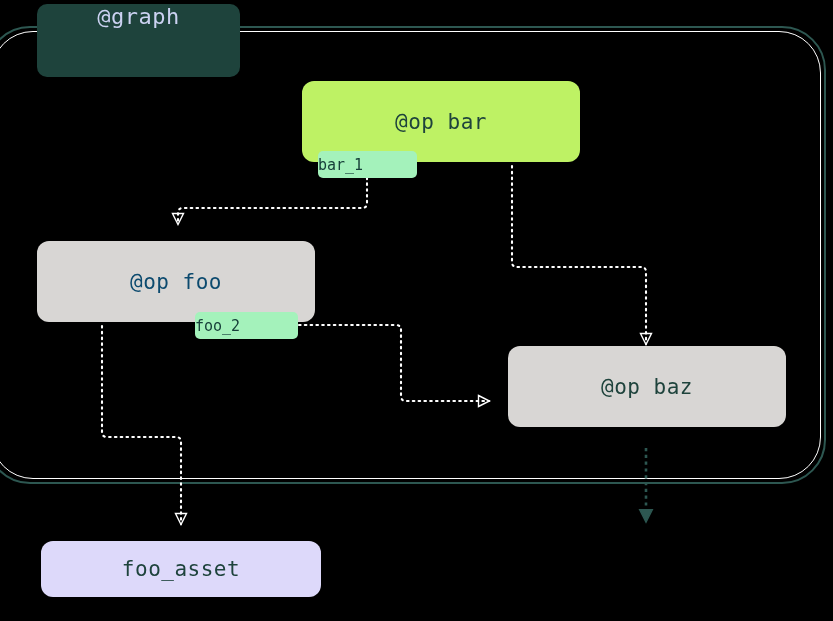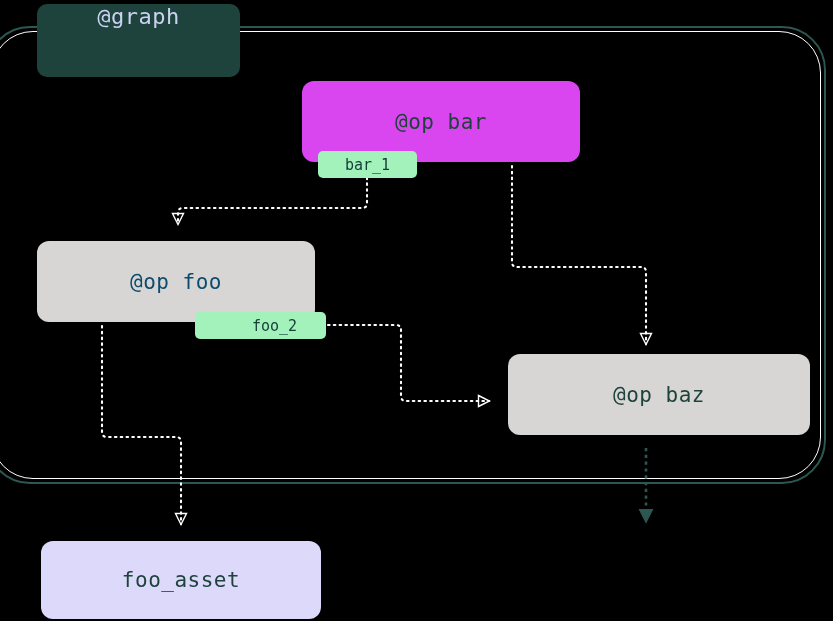"@op bar" div.op-body { background: #d946ef -> #bef264 }
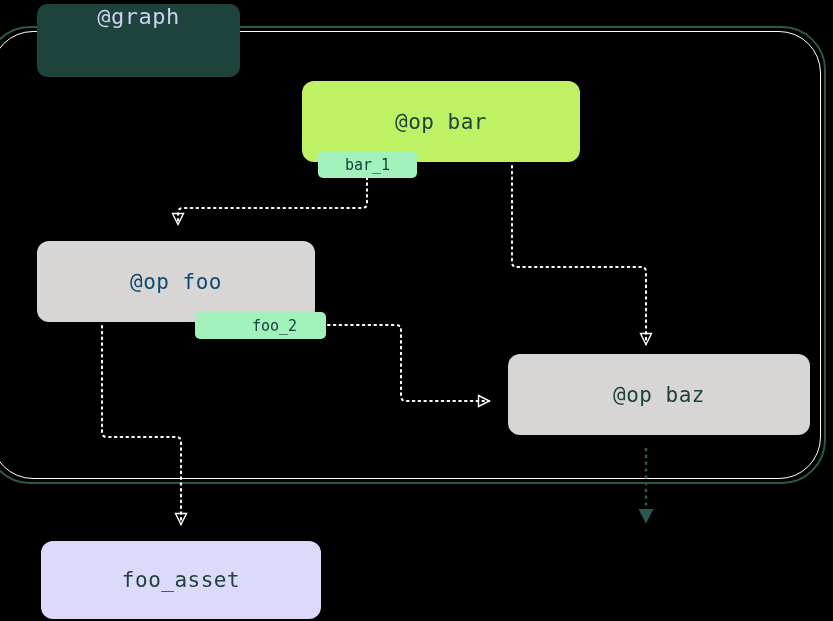"bar_1" .port { justify-content: center -> none }
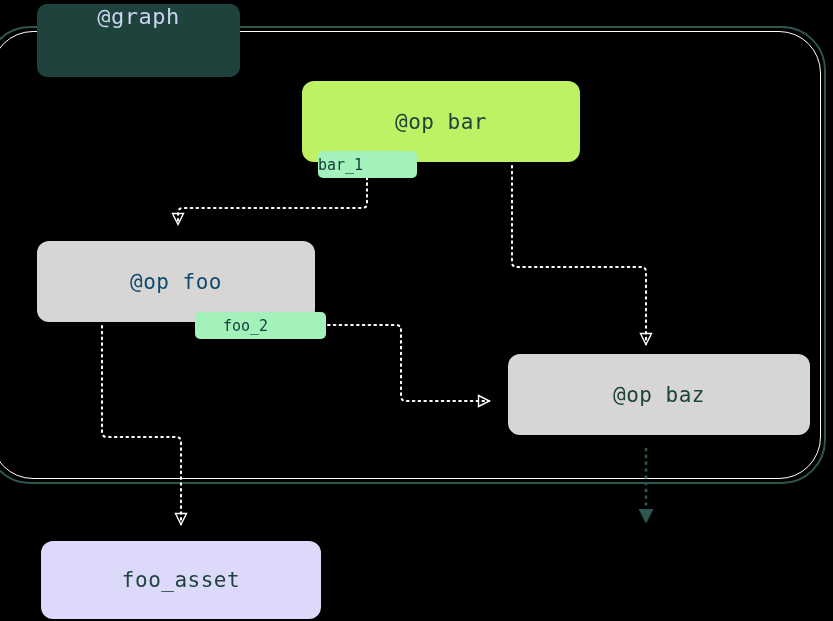"foo_2" div.port { padding-left: 28px -> none }
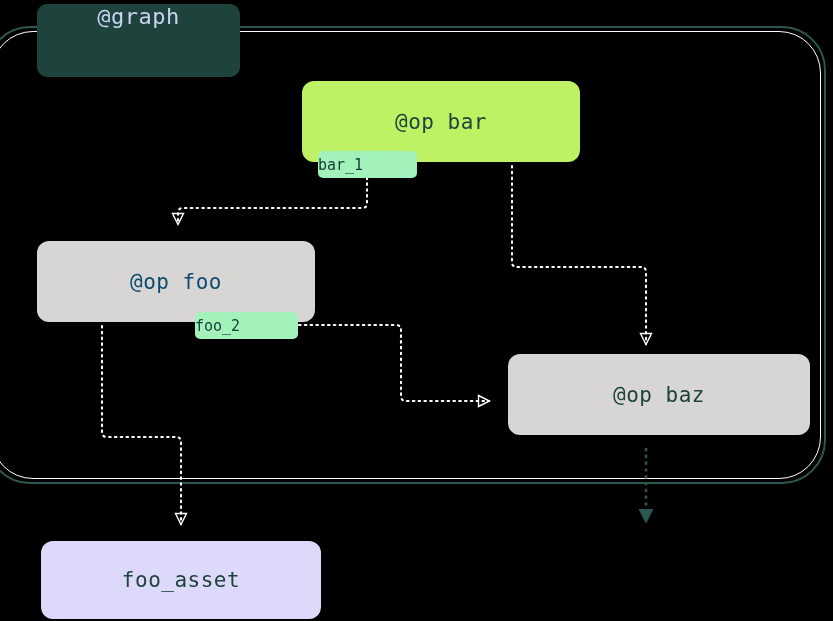"@op baz" div.op-node { padding-left: 24px -> none; top: 354px -> 346px }
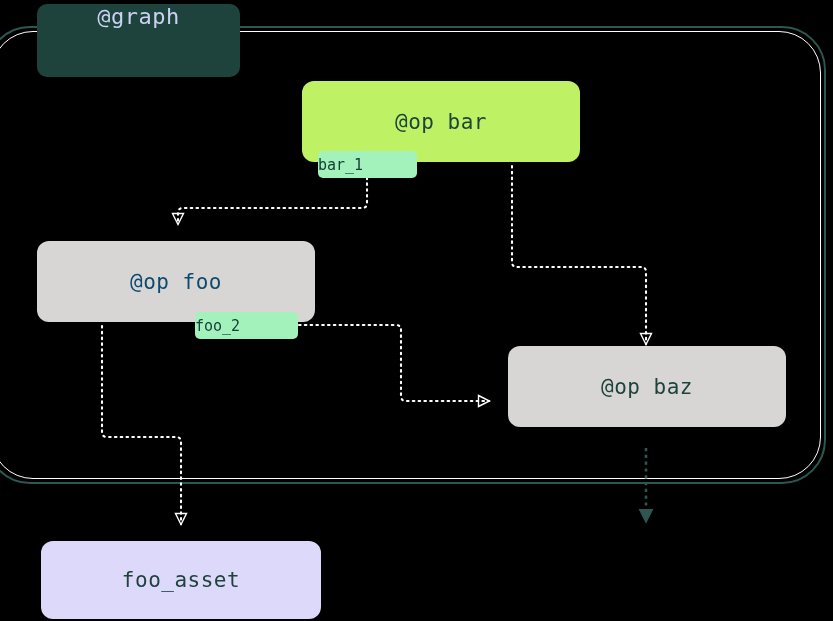"foo_asset" div.asset-node { height: 78px -> 56px }
